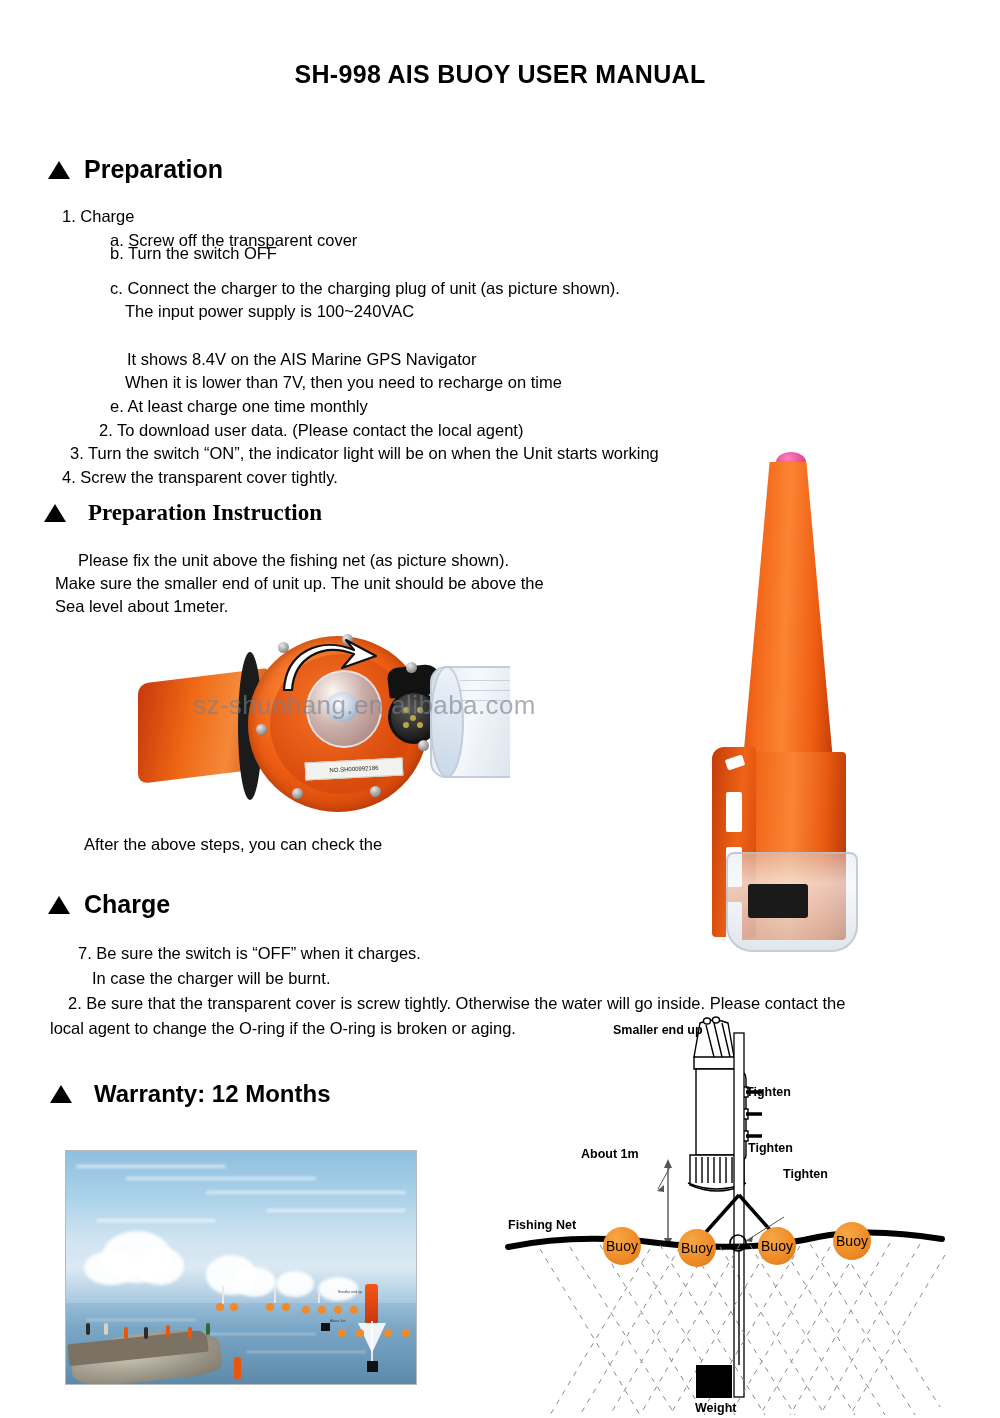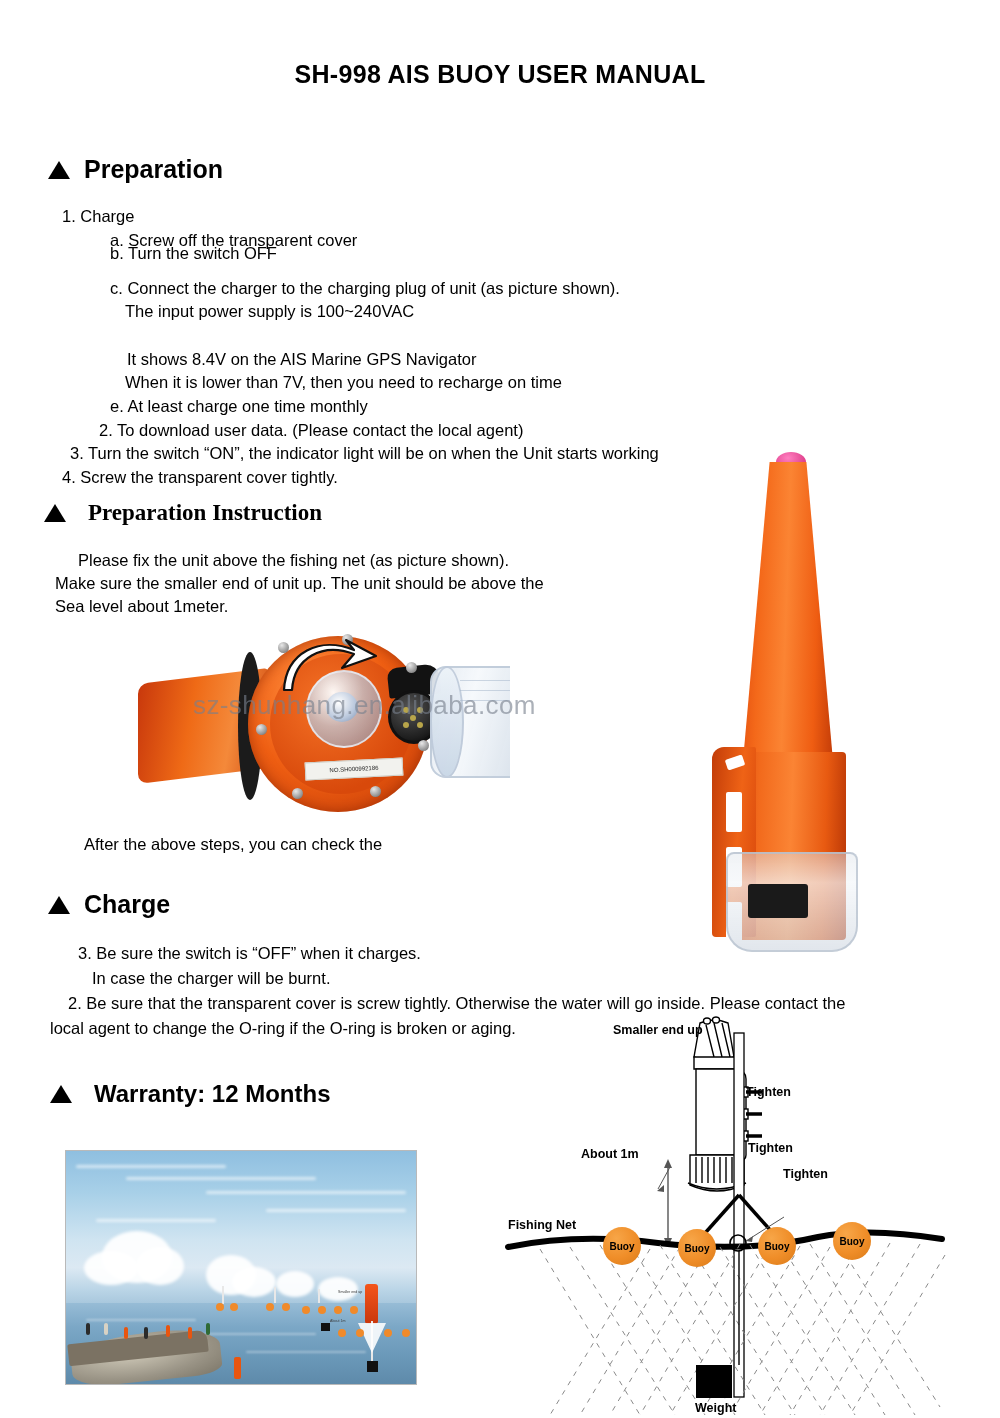"3. Be sure the switch" div.txt { text: 3 -> 7 }
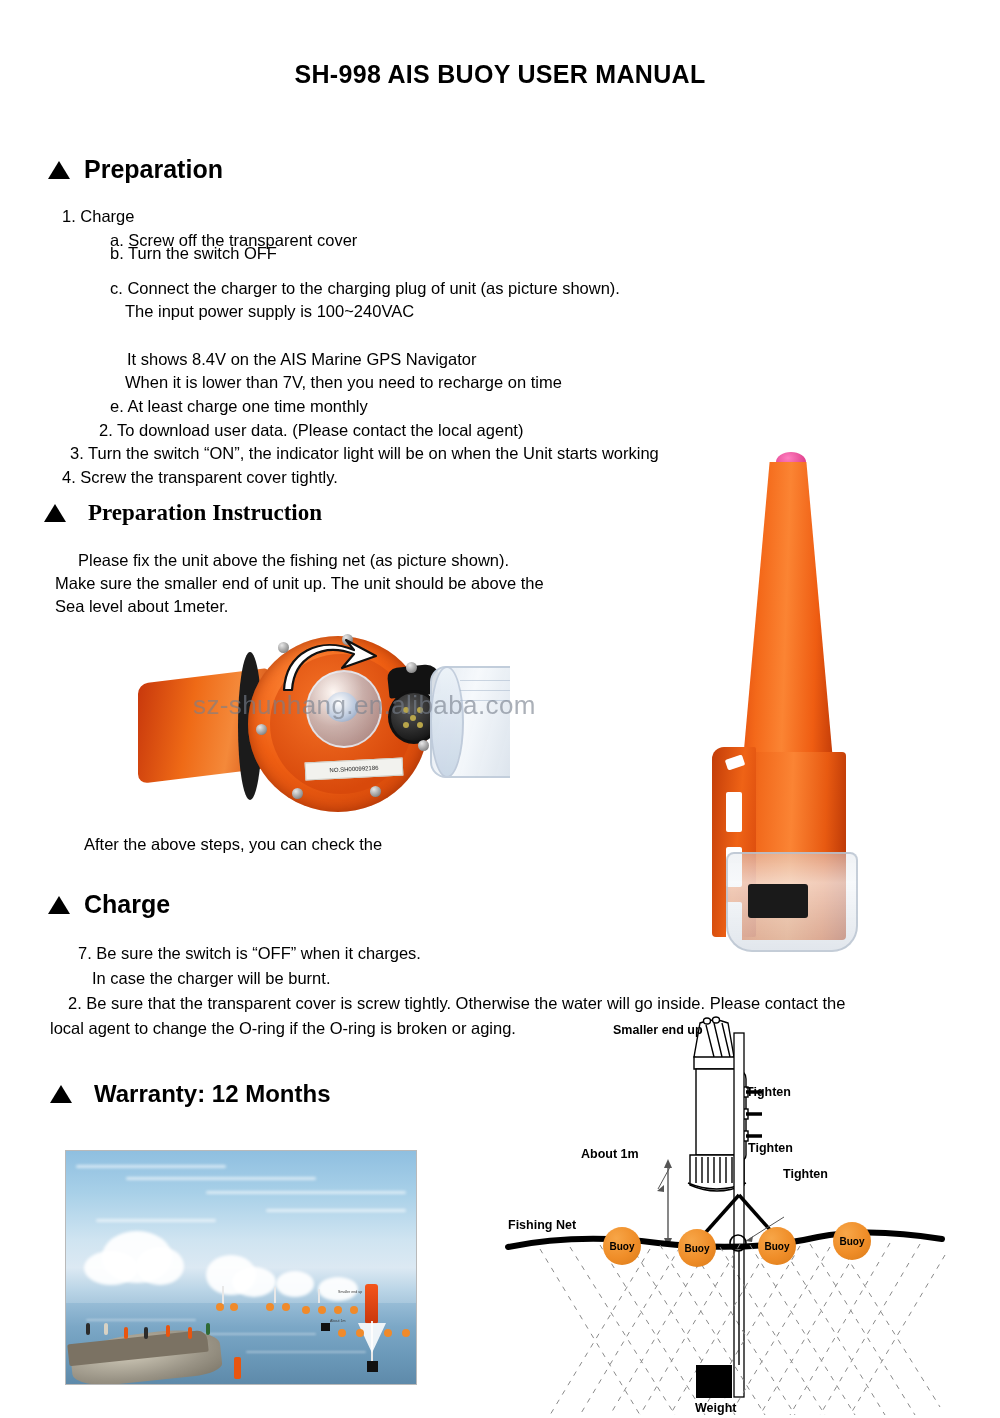"Buoy" .sc-buoy { font-size: 10px -> 14px; font-weight: bold -> normal }
